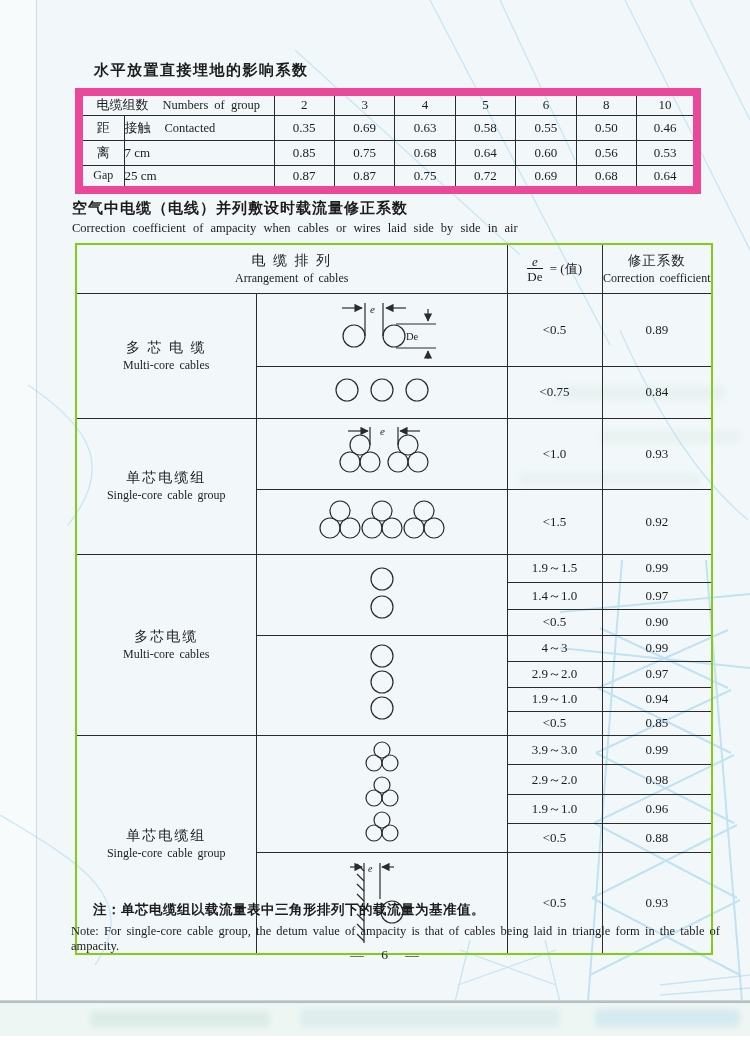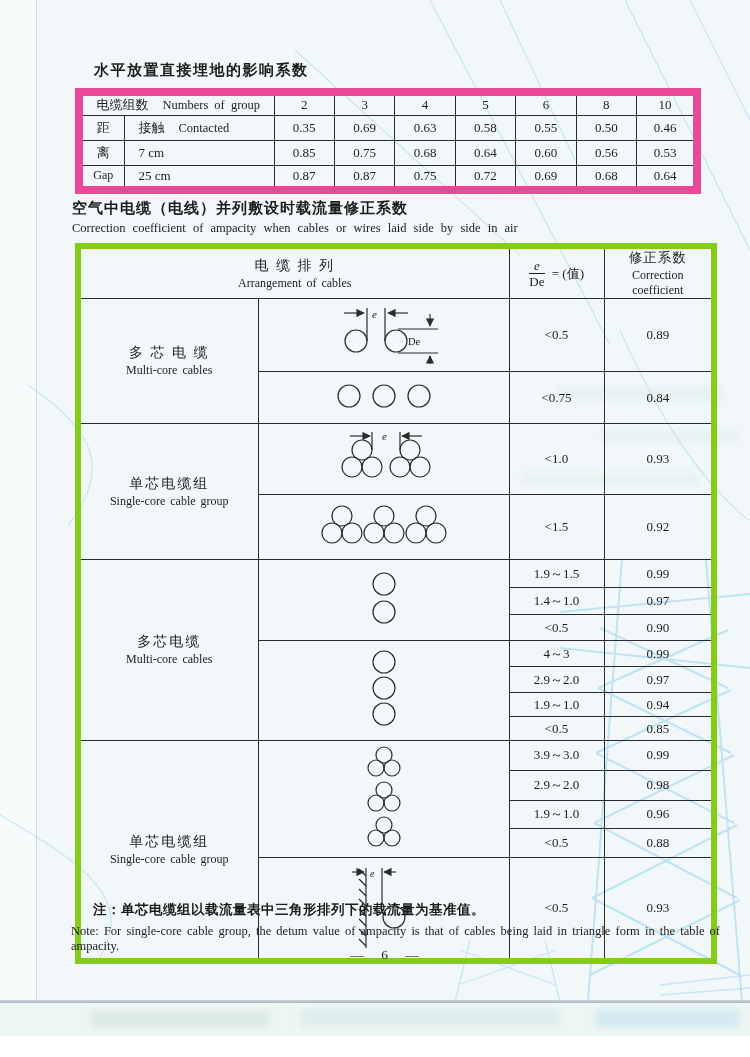"接触 Contacted" .lcell { padding-left: 14px -> none }
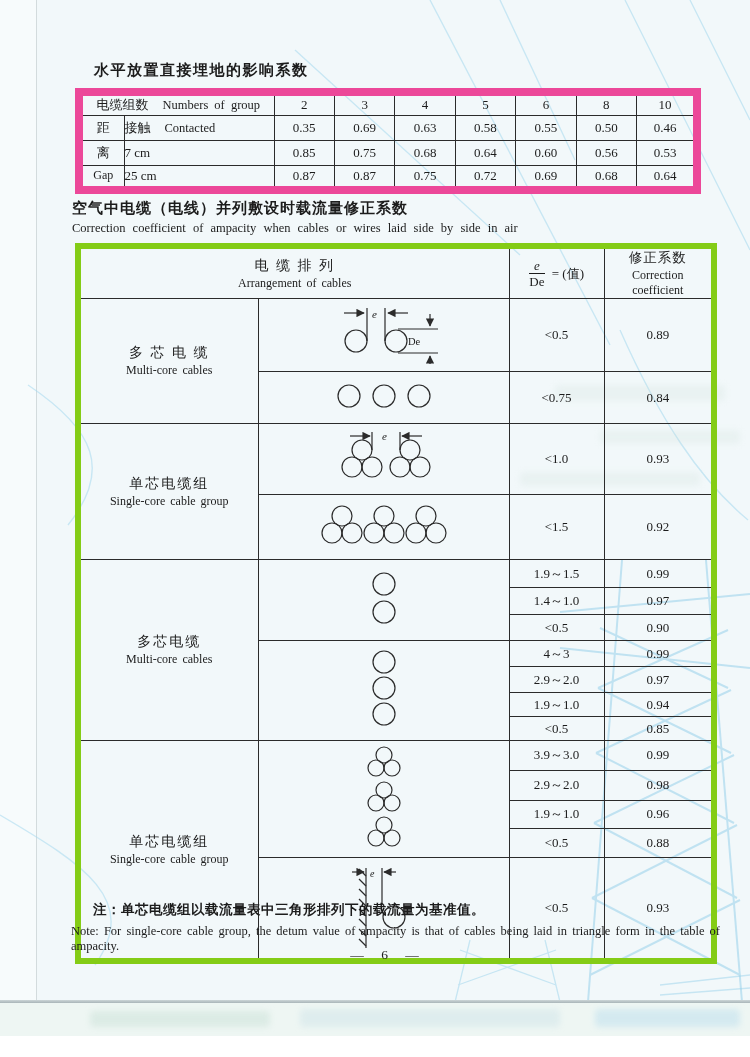"电 缆 排 列" .t2 { border: 6px solid #84cc16 -> 2px solid #84cc16 }
